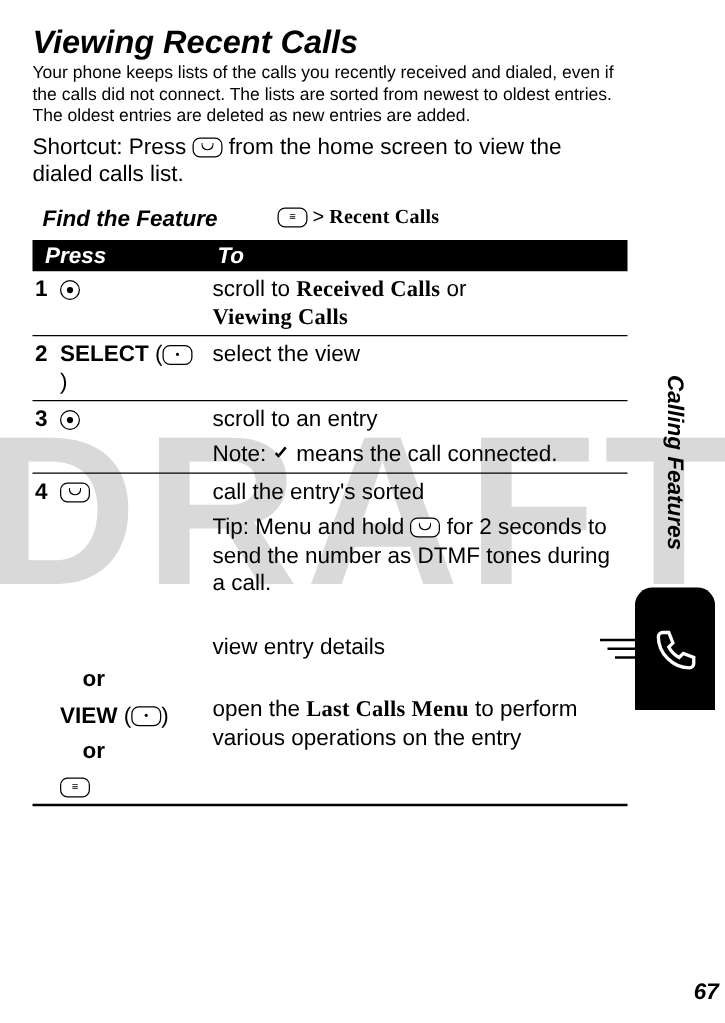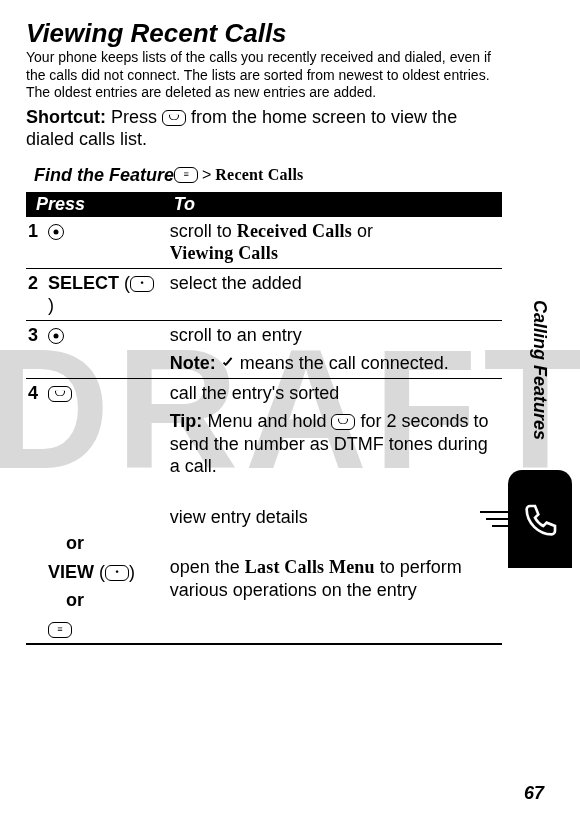"Shortcut:" .bold { font-weight: 700 -> 400 }
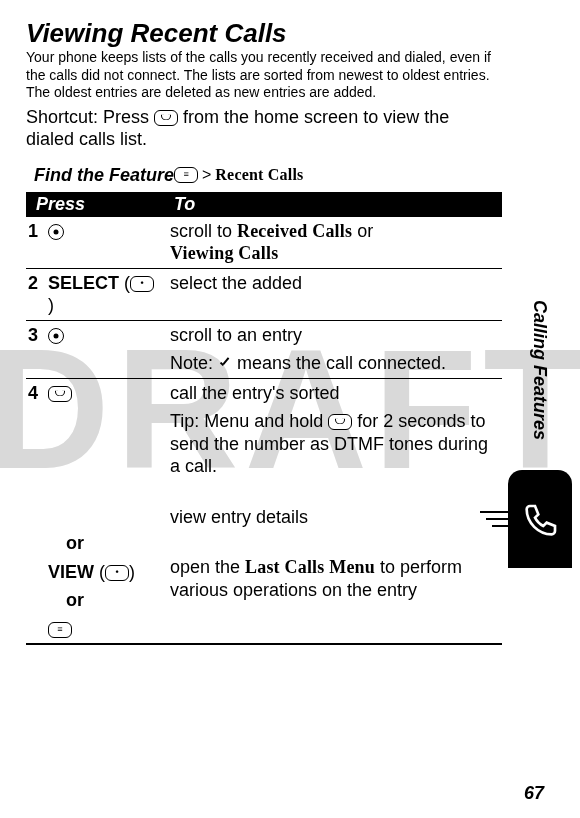"Find the Feature" .find-row { align-items: center -> flex-start; gap: none -> 48px }
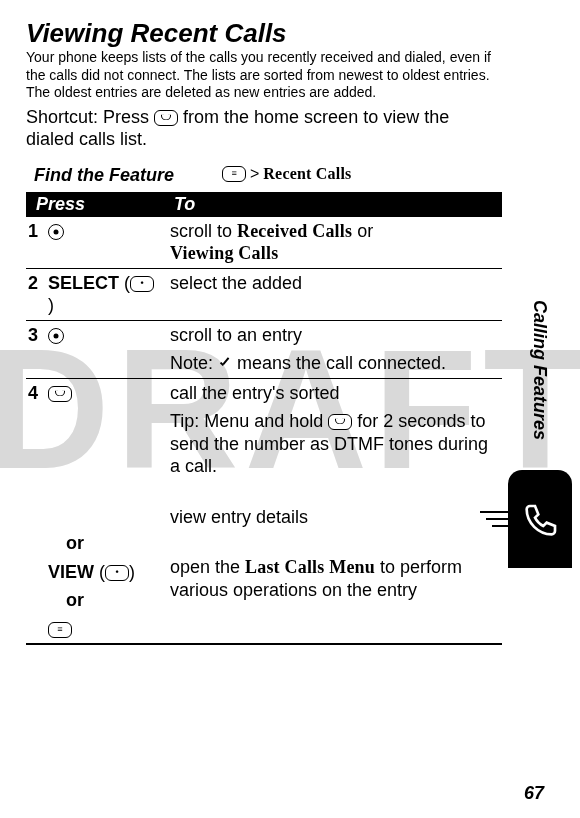"select the added" td.to-col { text: added -> view }
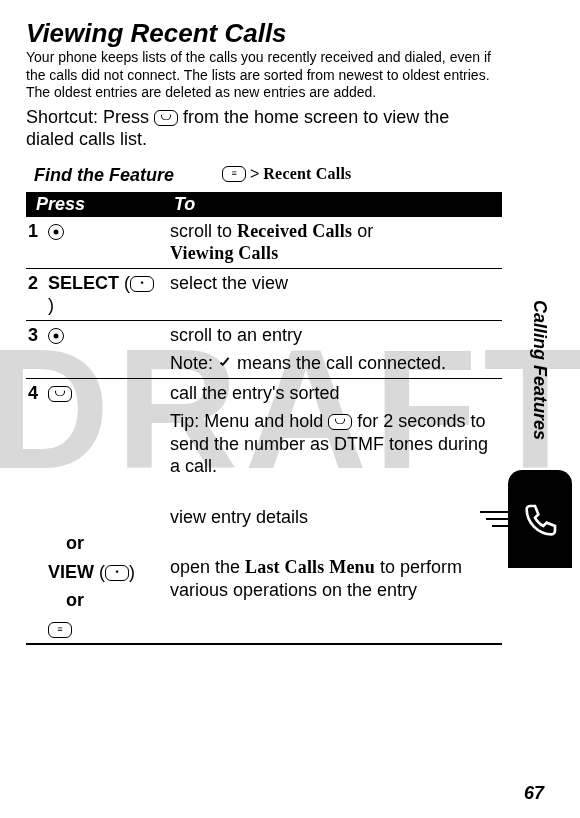"67" .page-num { right: 36px -> 5px }
